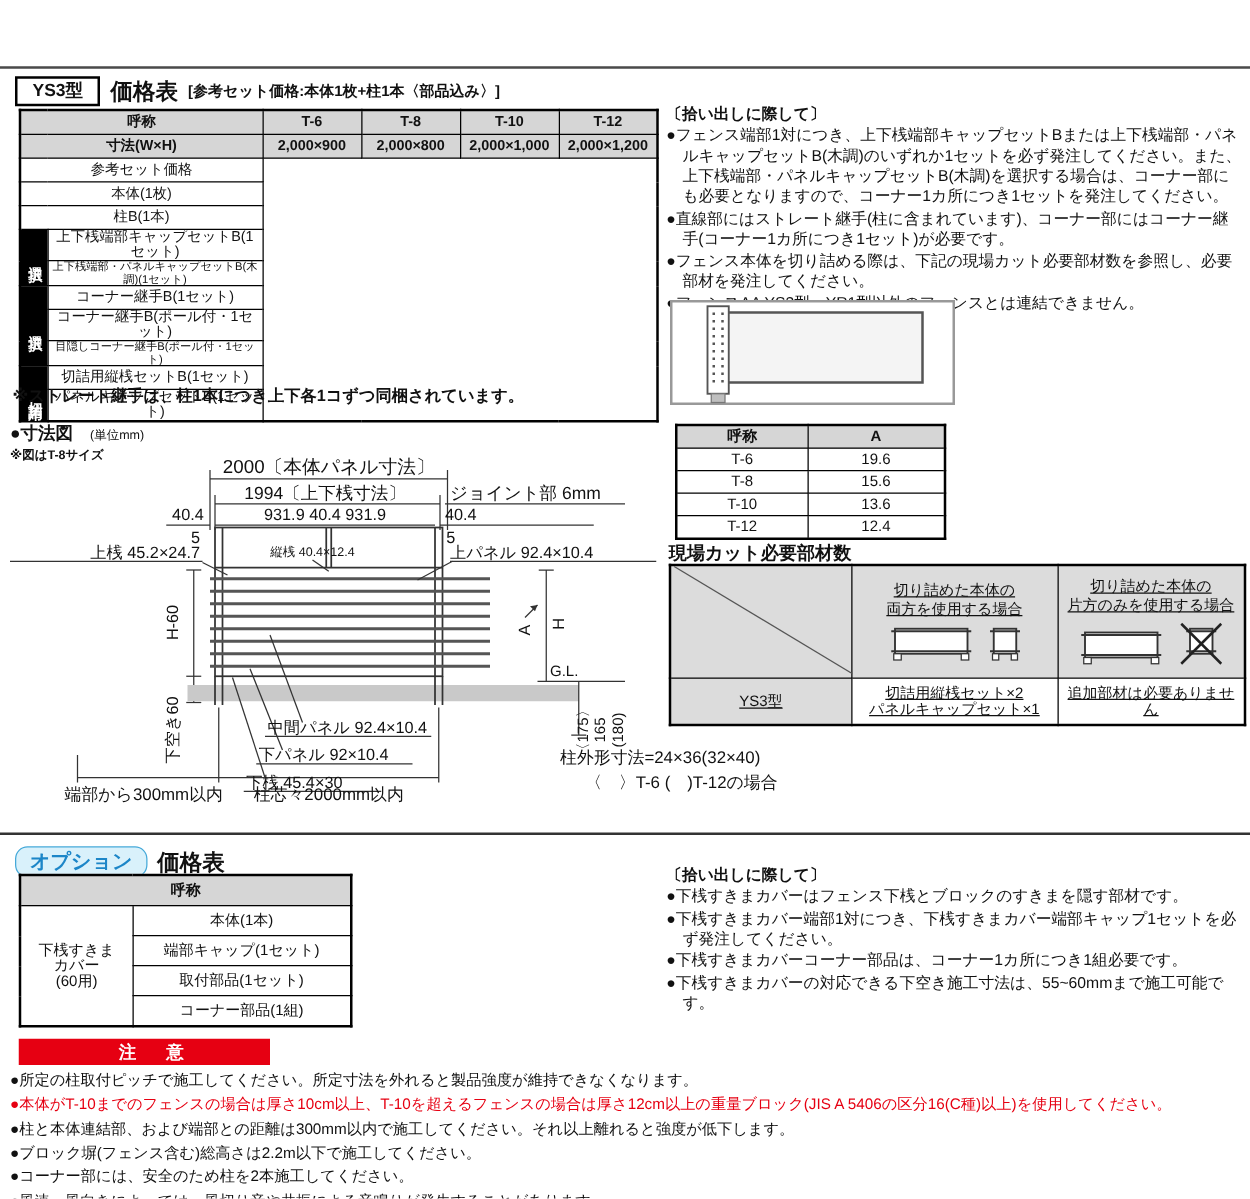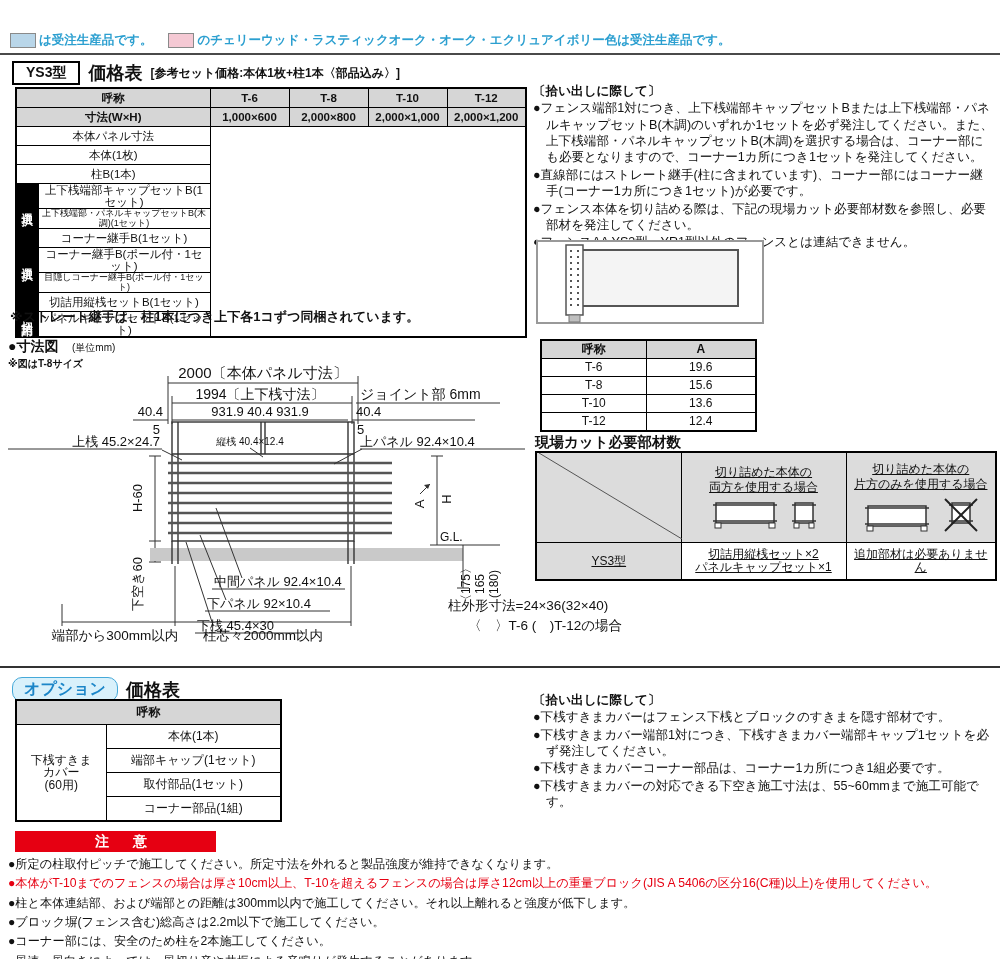"は受注生産品です。" div.abs { html: <div> <div> <span></span> <span>は受注生産品です。</span> </div> <div> <span></span> <span>のチェリーウッド・ラスティックオーク・オーク・エクリュアイボリー色は受注生産品です。</span> </div> </div> -> none }
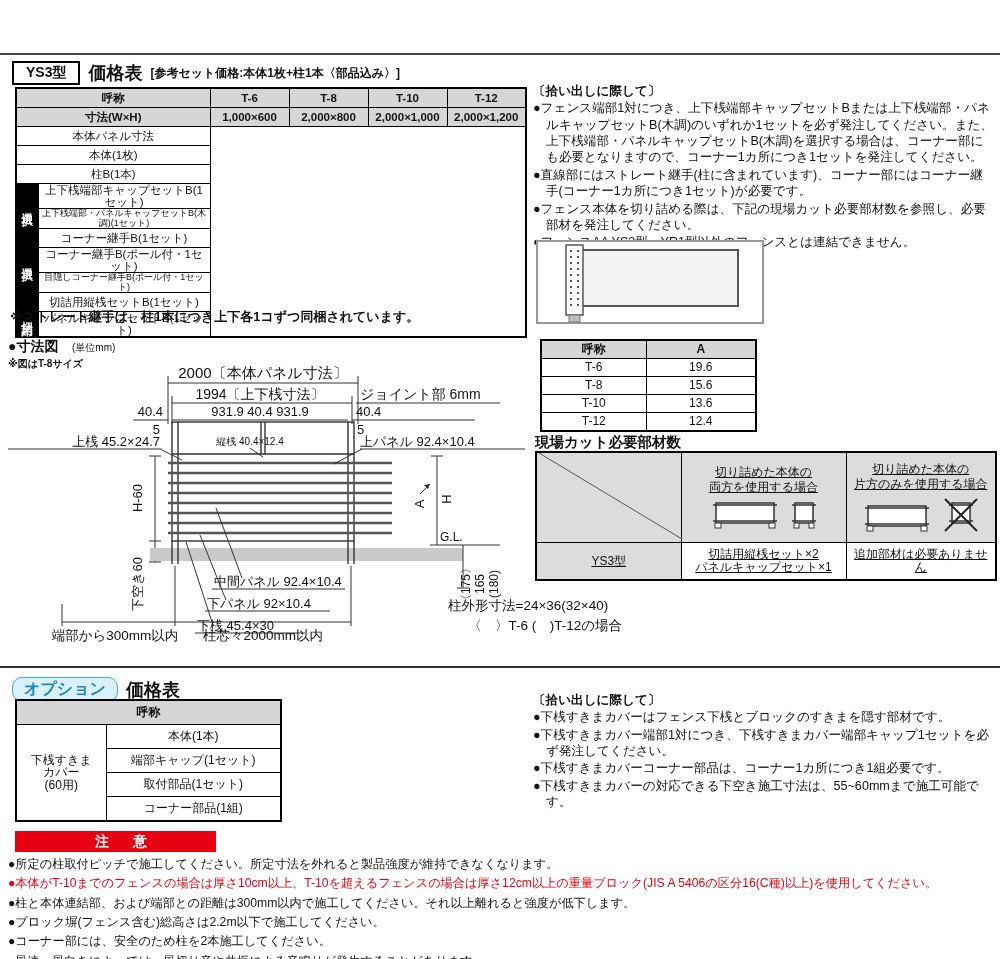"1,000×600" td { text: 1,000×600 -> 2,000×900 }
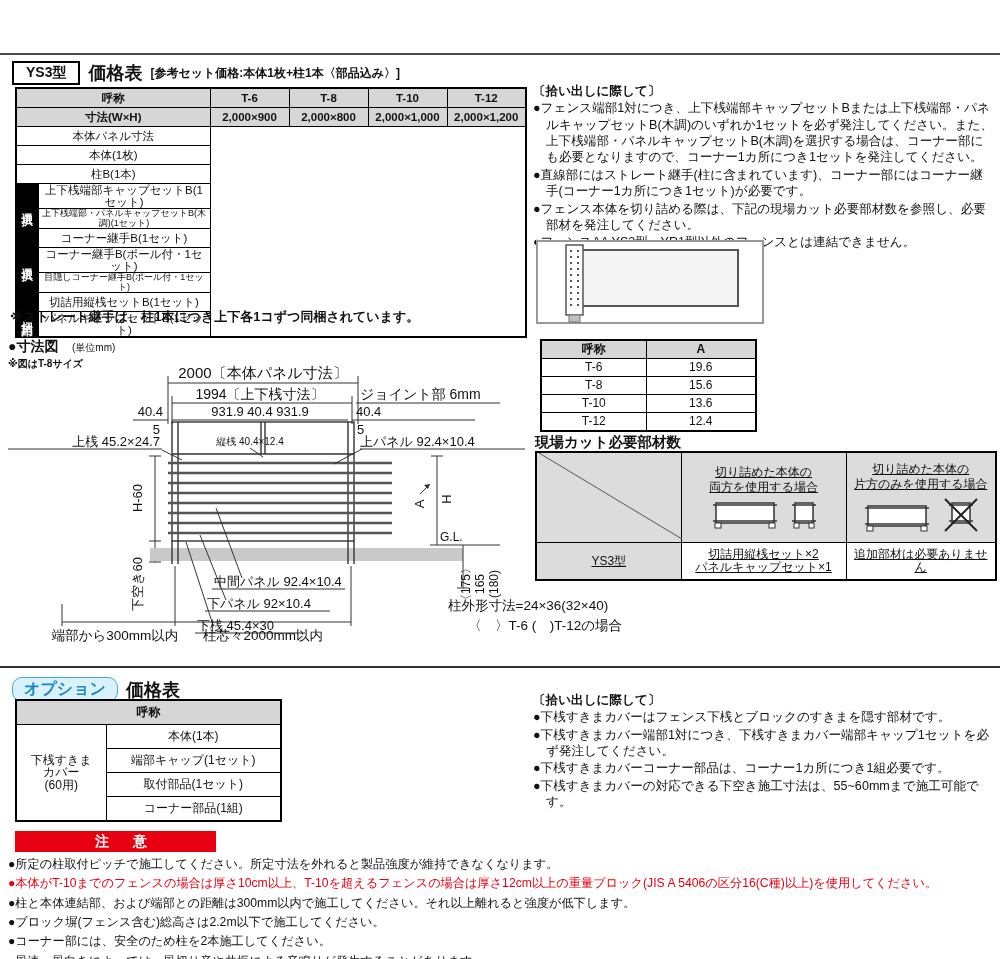"本体パネル寸法" td { text: 本体パネル寸法 -> 参考セット価格 }
